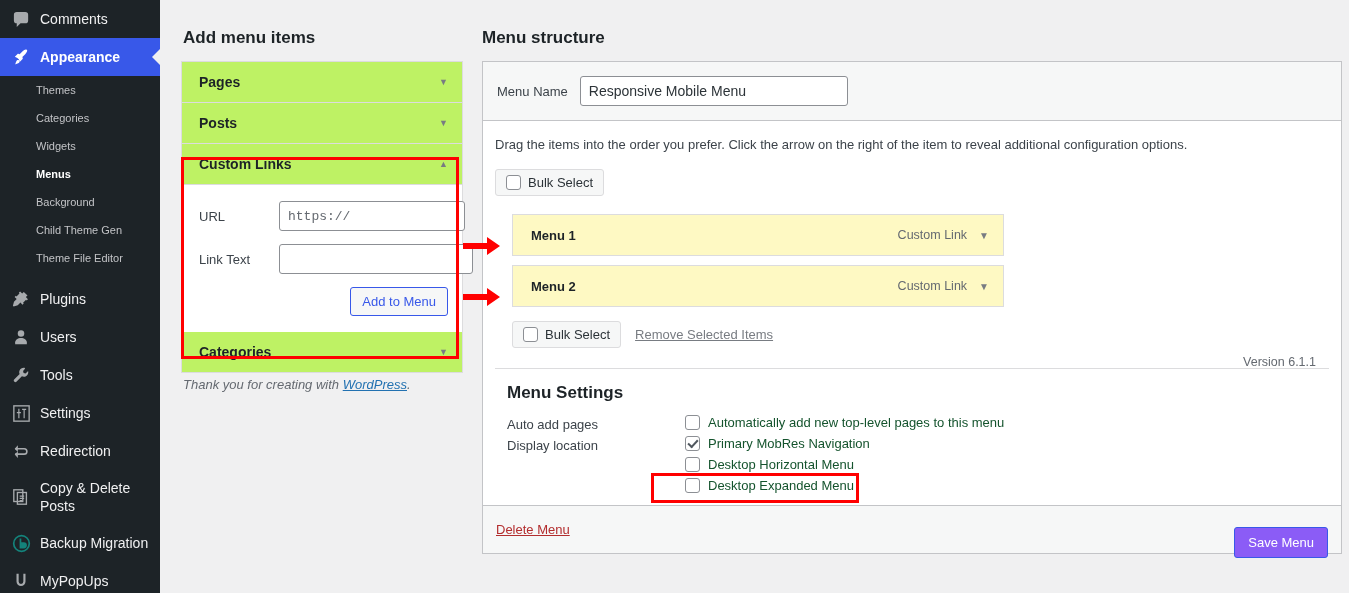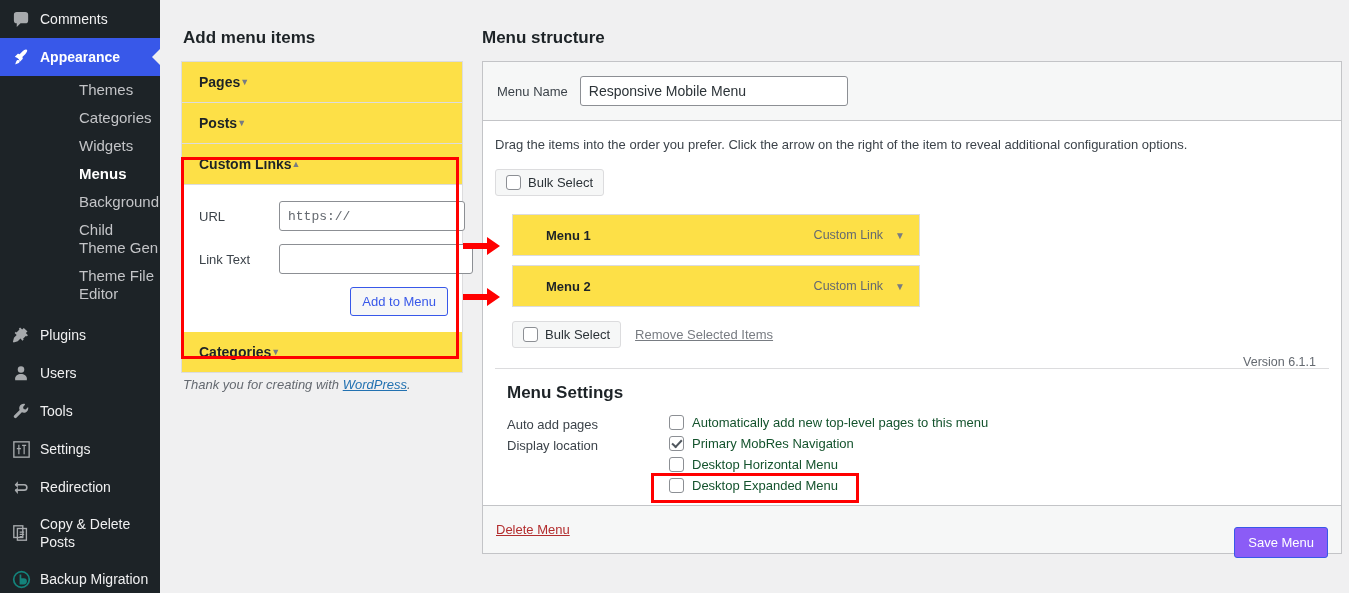"Themes" .submenu a { font-size: 15px -> 11px; margin-left: 43px -> none }
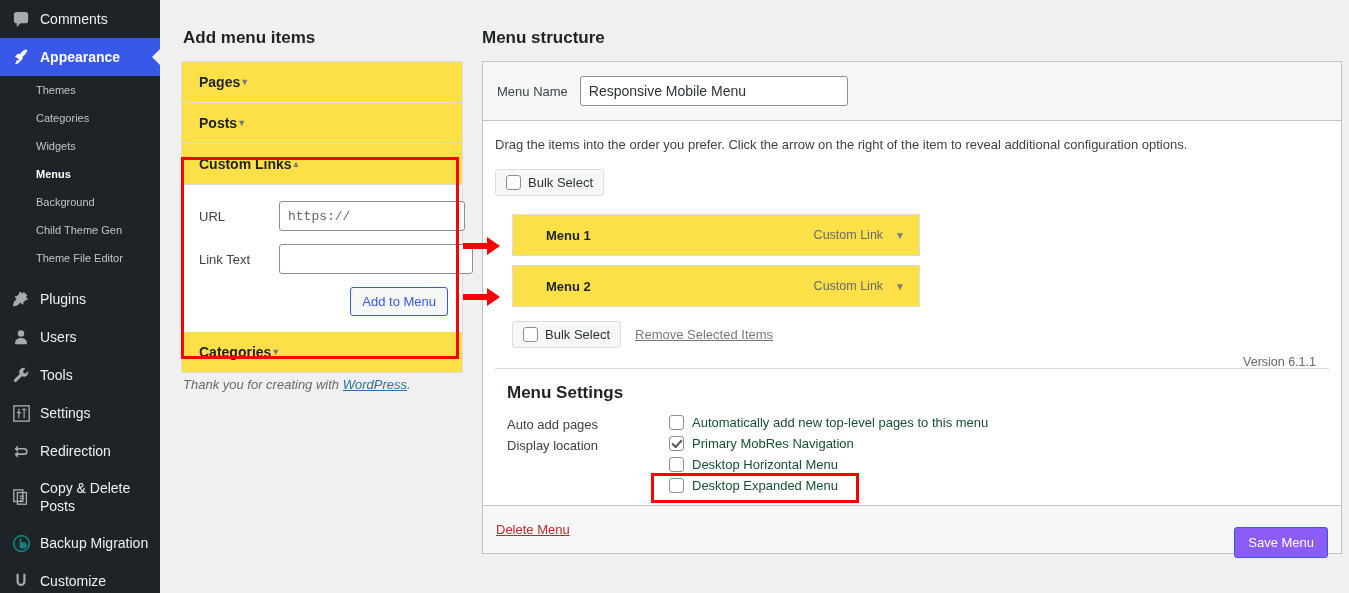"Pages" .acc-head { background: #fde047 -> #bef264; justify-content: flex-start -> space-between }
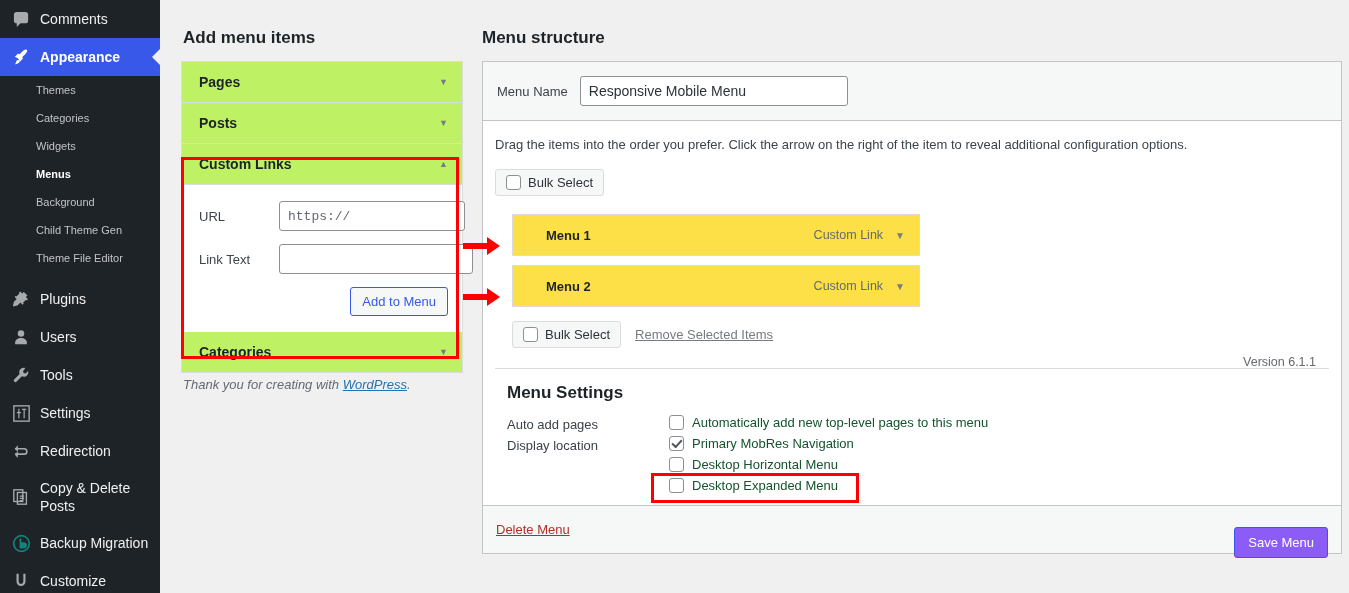"Menu 1" .menu-item { background: #fde047 -> #fef9c3; padding: 0 14px 0 33px -> 0 14px 0 18px; width: 408px -> 492px }
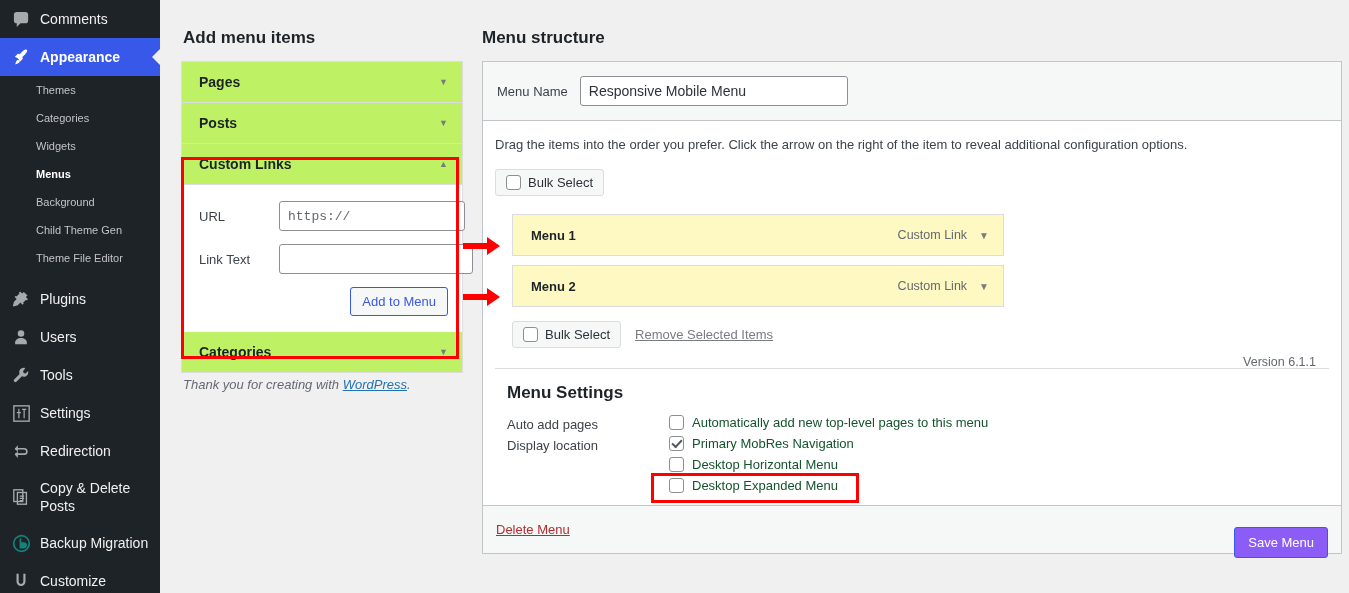"Auto add pages" .set-row { gap: none -> 16px }
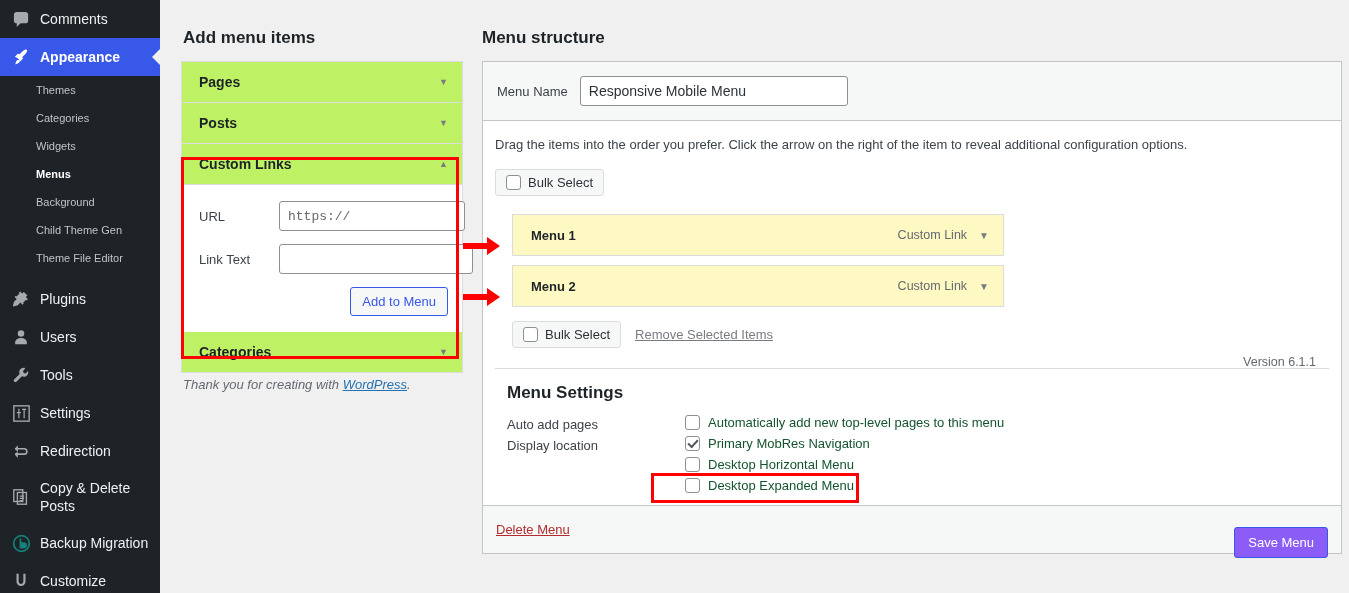"Customize" span.lbl { text: Customize -> MyPopUps }
